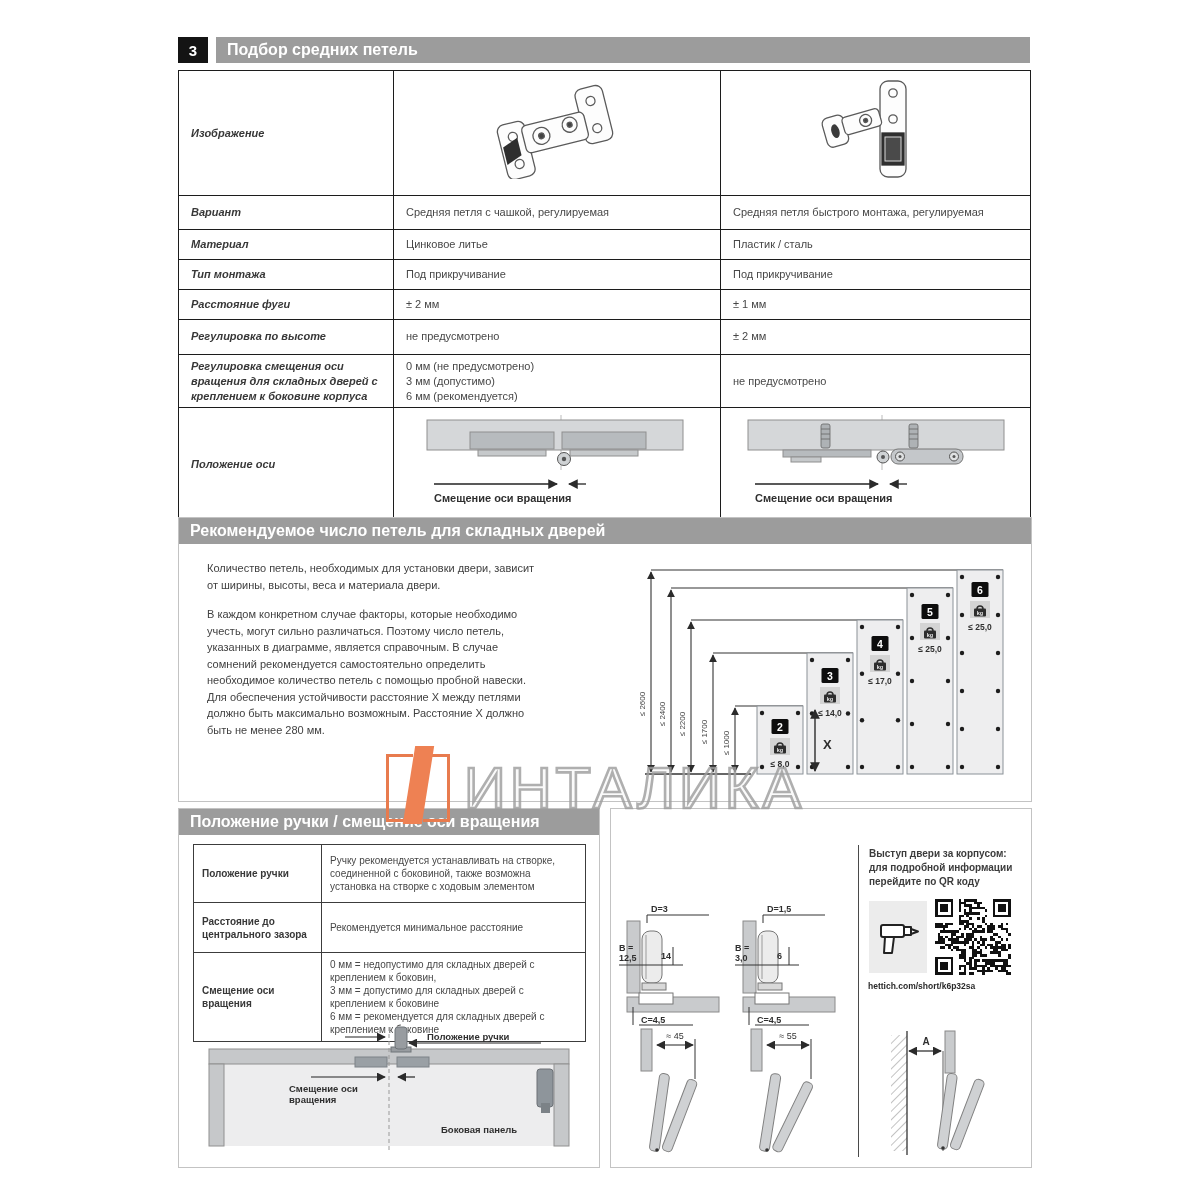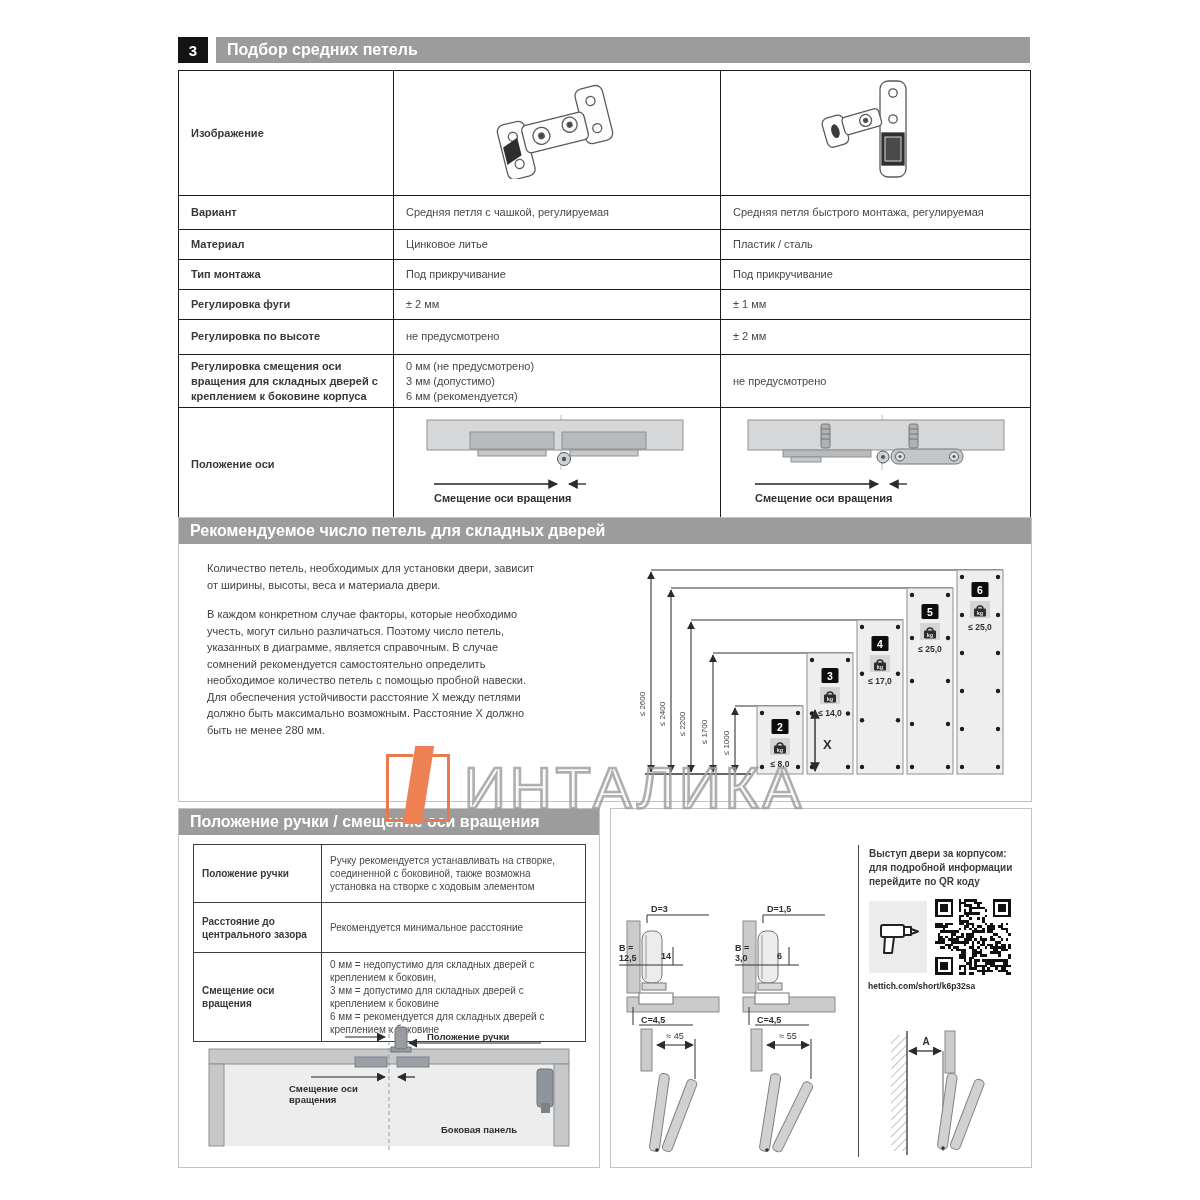"Изображение" table.hinge td.lab { font-style: none -> italic }
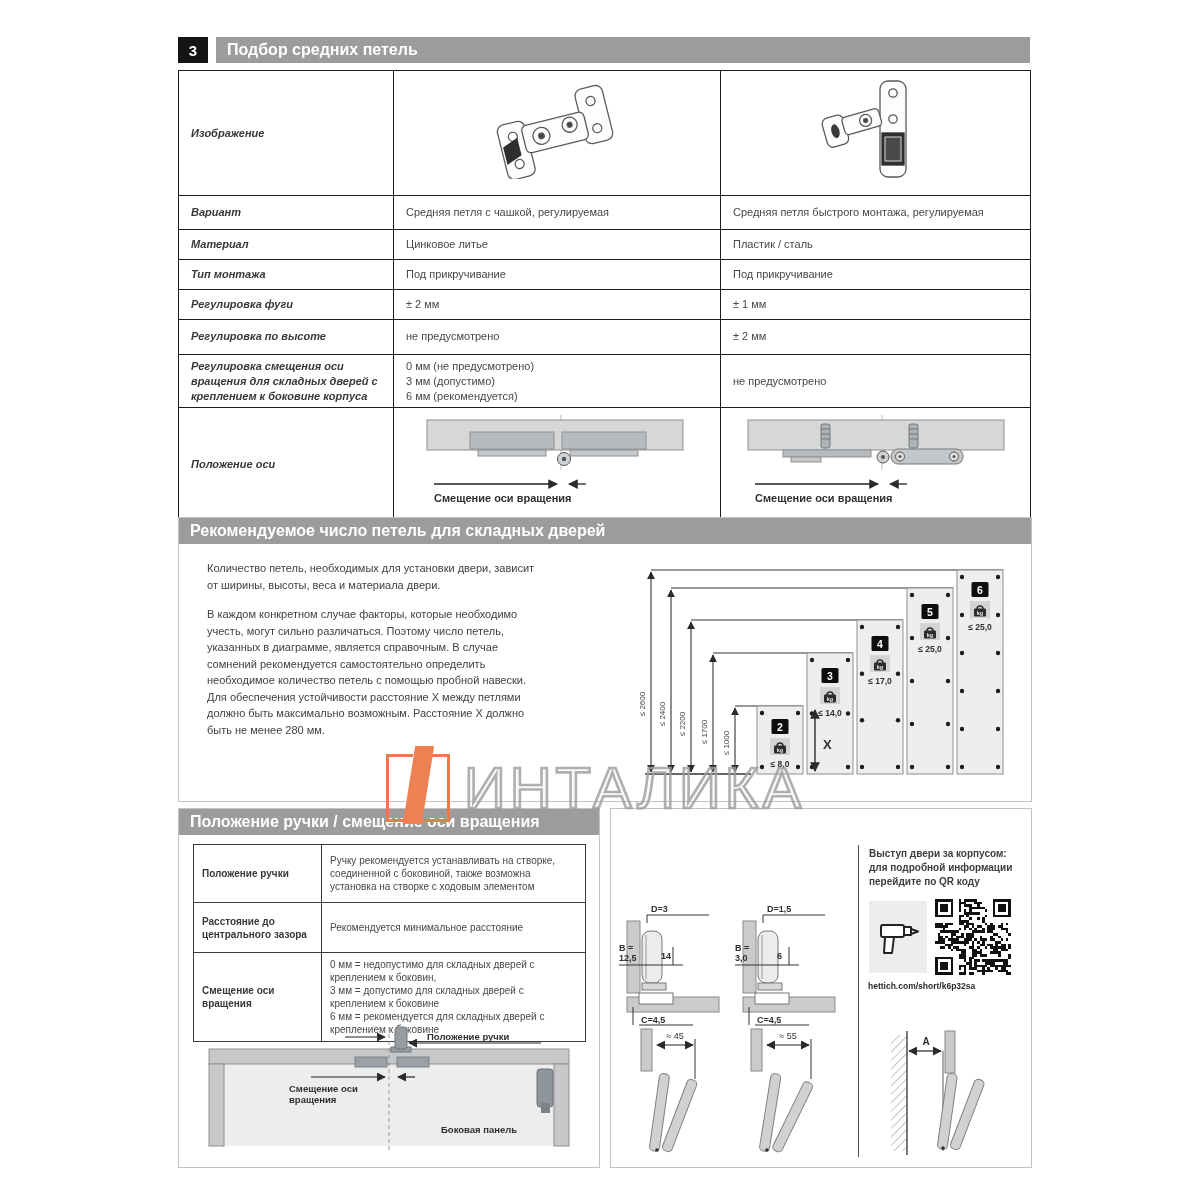"Регулировка фуги" td.lab { text: Регулировка -> Расстояние }
